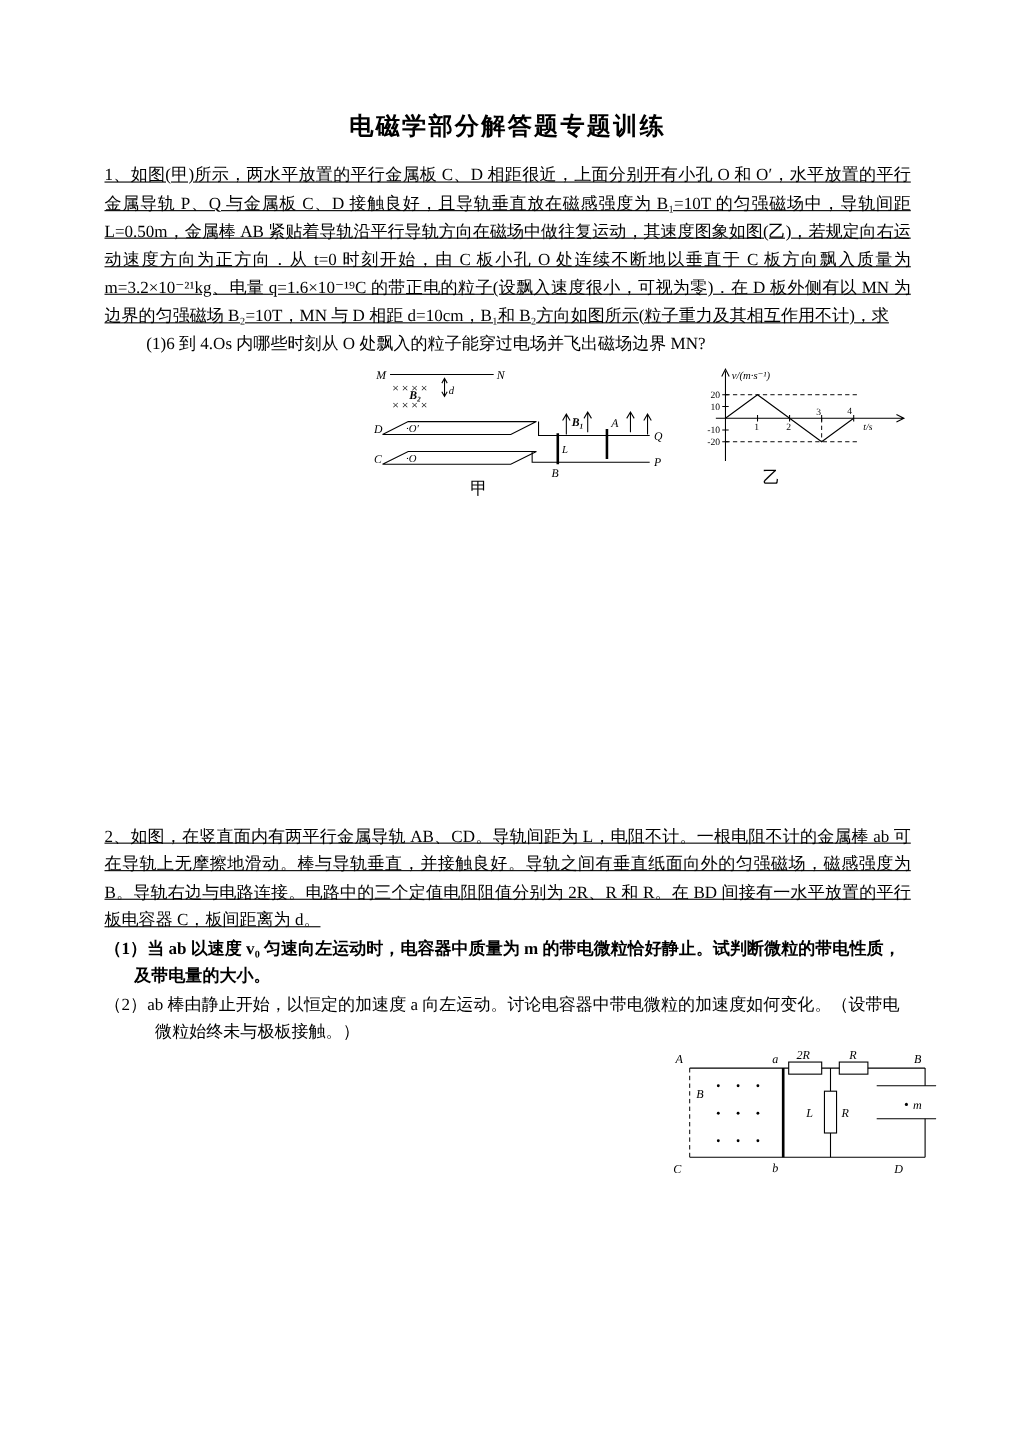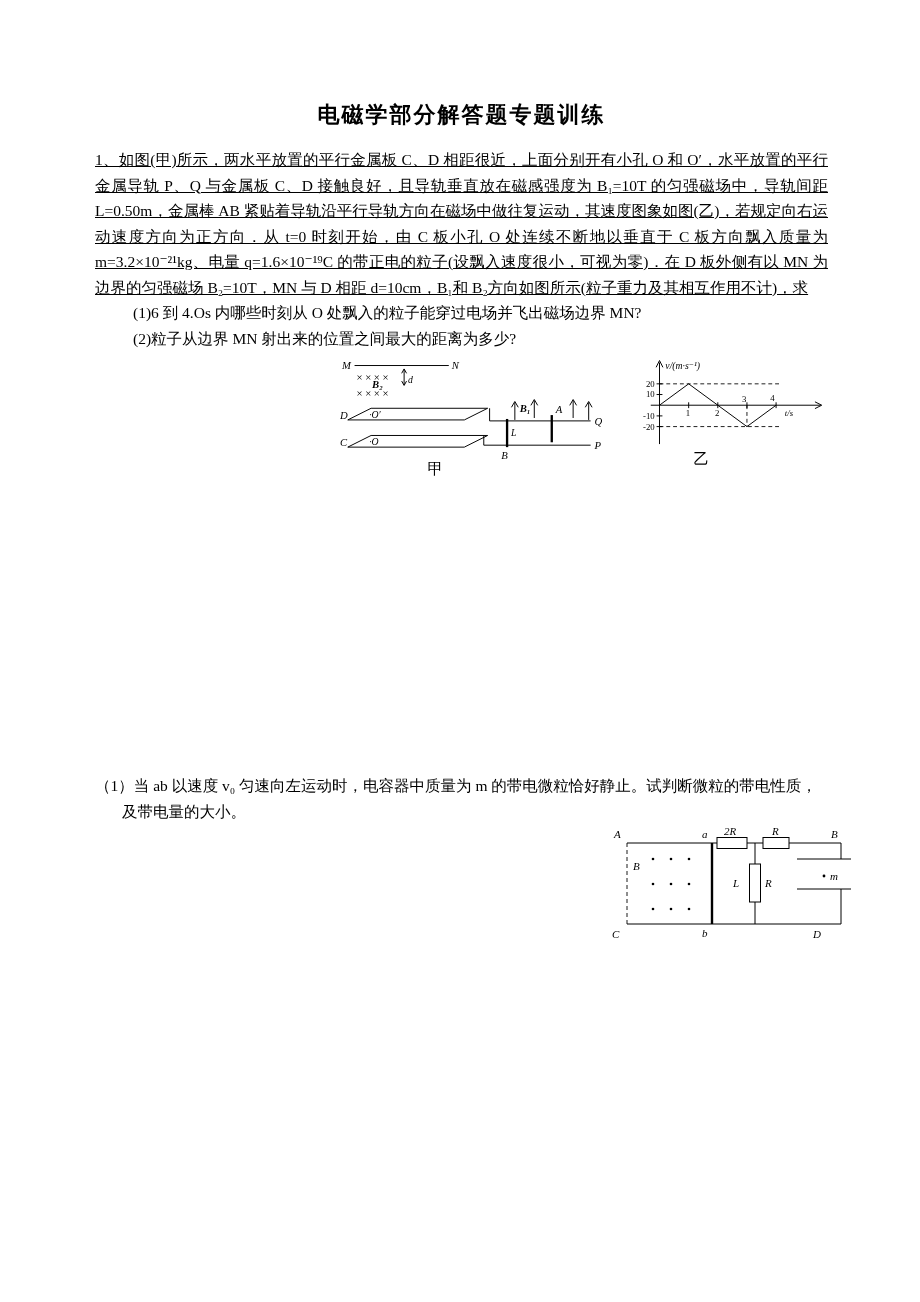"(2)粒子从边界 MN 射出来的位置之间最大的距离为多少?" p.sub { html: <p>(2)粒子从边界 MN 射出来的位置之间最大的距离为多少?</p> -> none }
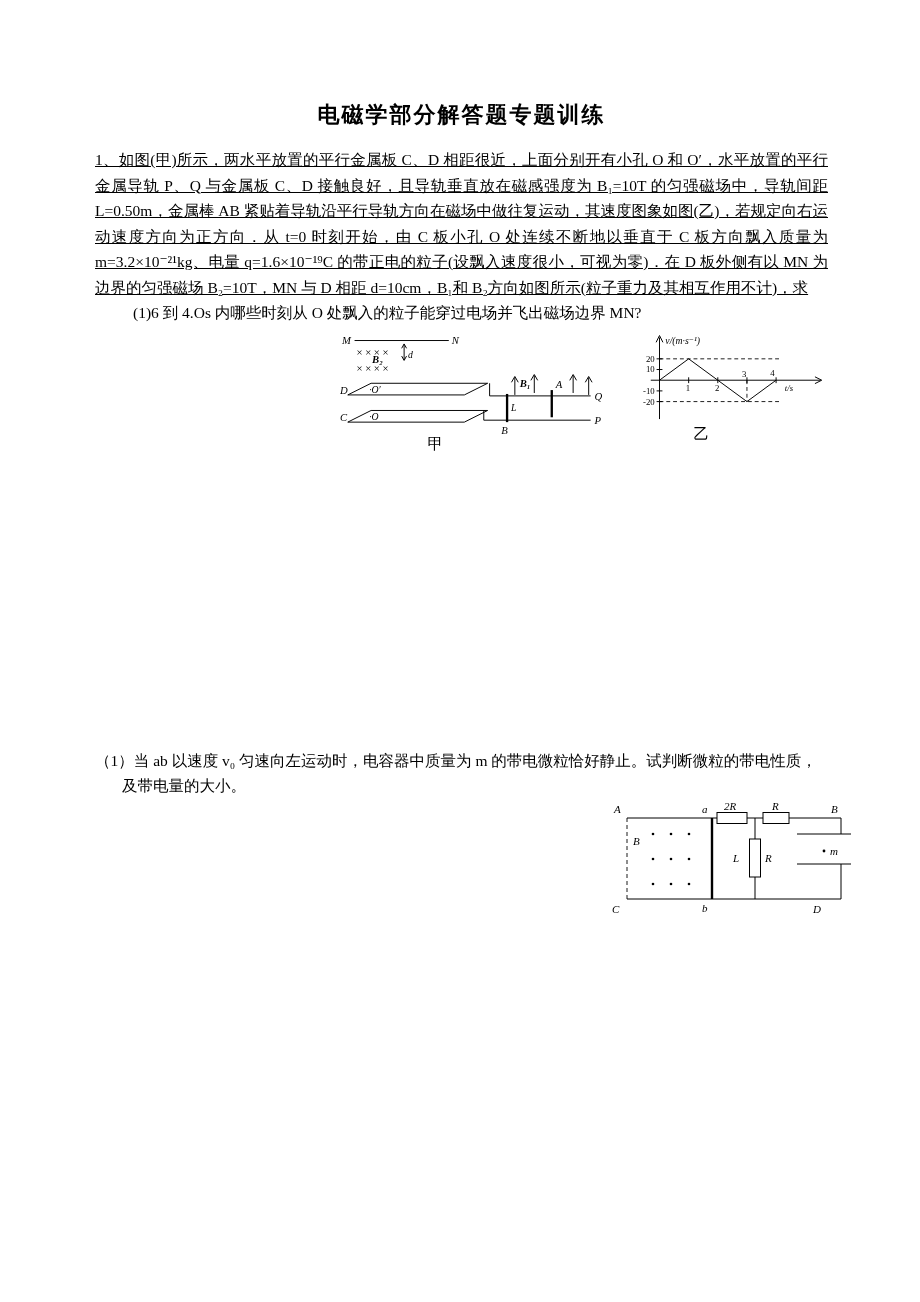"2、如图，在竖直面内有两平行金属导轨 AB、CD。导轨间距为" p.para { html: none -> <p>2、如图，在竖直面内有两平行金属导轨 AB、CD。导轨间距为 L，电阻不计。一根电阻不计的金属棒 ab 可在导轨上无摩擦地滑动。棒与导轨垂直，并接触良好。导轨之间有垂直纸面向外的匀强磁场，磁感强度为 B。导轨右边与电路连接。电路中的三个定值电阻阻值分别为 2R、R 和 R。在 BD 间接有一水平放置的平行板电容器 C，板间距离为 d。</p> }
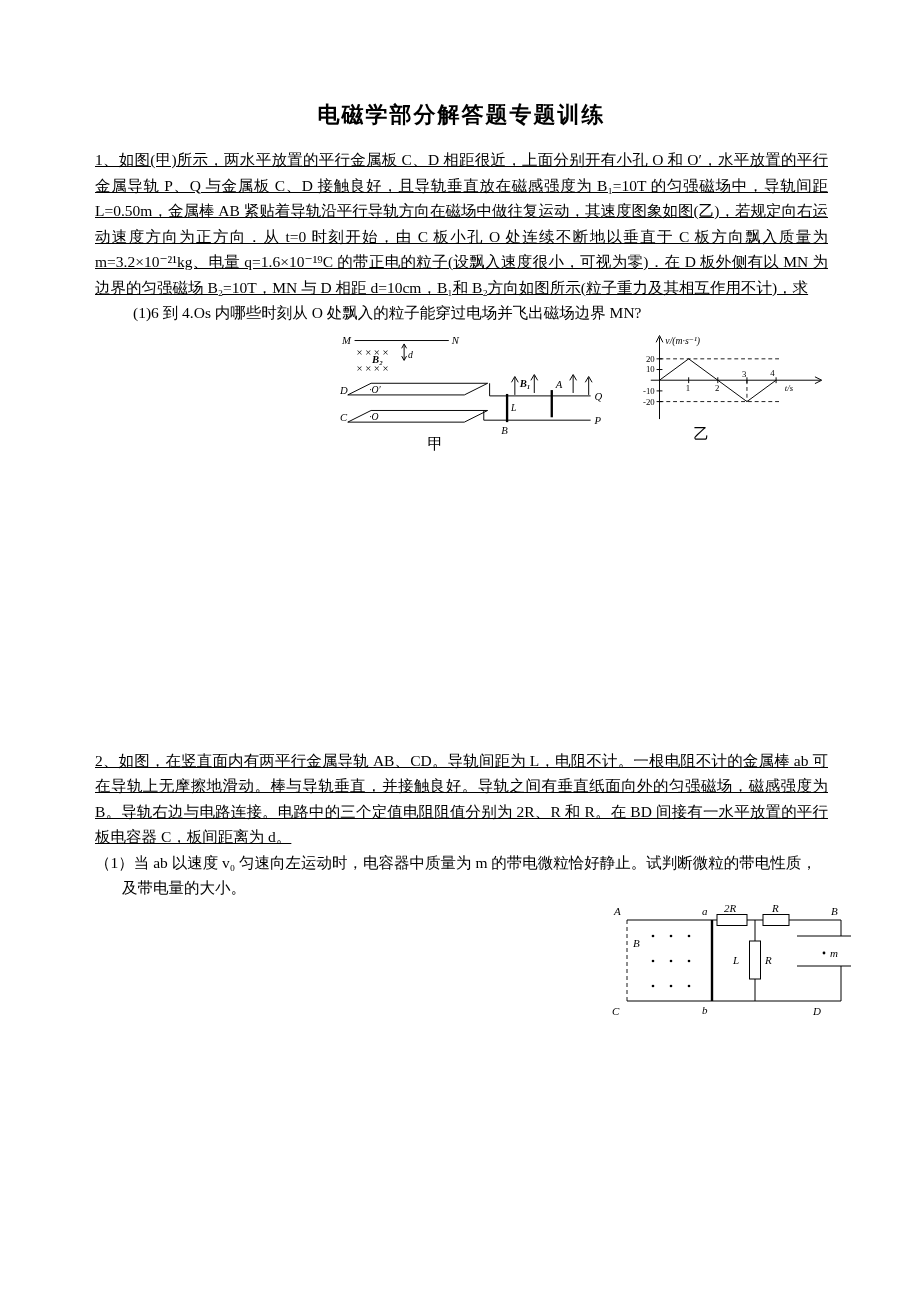"（1）当 ab 以速度 v₀ 匀速向左运动时，电容器中质量为" .hang1 { font-weight: none -> bold }
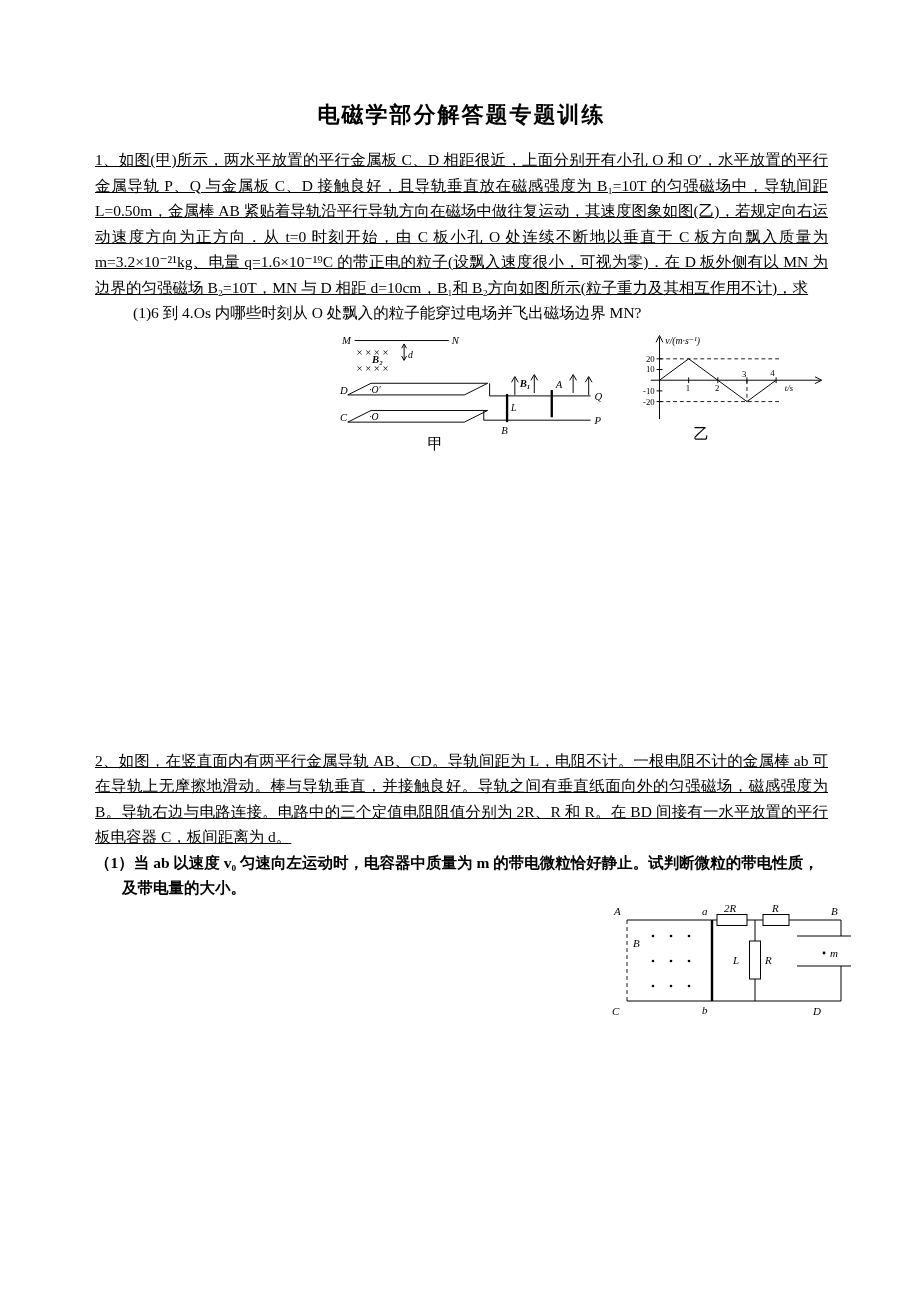"（2）ab 棒由静止开始，以恒定的加速度 a" p.hang2 { html: none -> <p>（2）ab 棒由静止开始，以恒定的加速度 a 向左运动。讨论电容器中带电微粒的加速度如何变化。（设带电微粒始终未与极板接触。）</p> }
